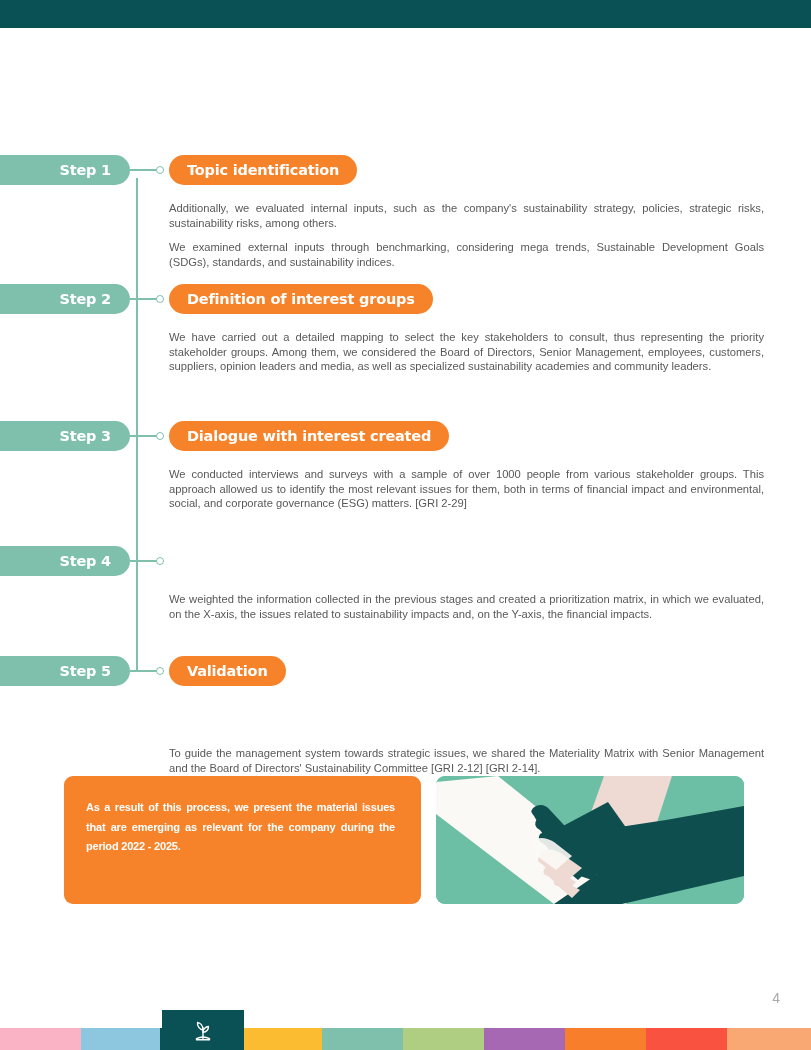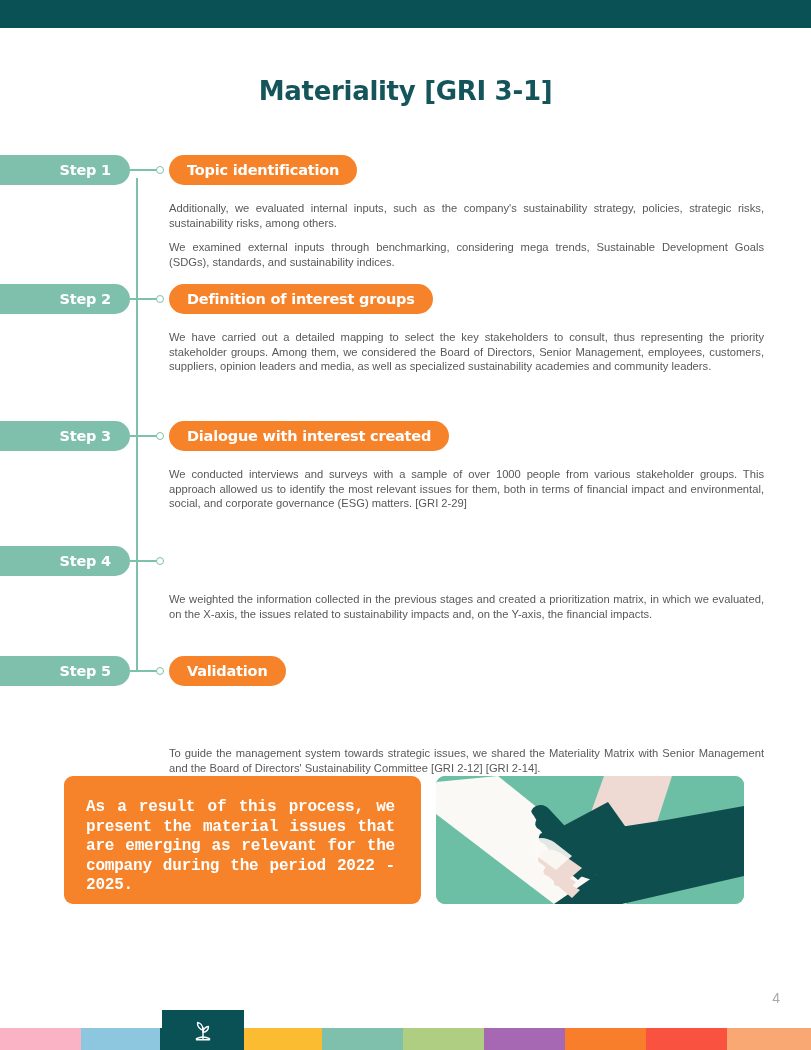"Materiality [GRI 3-1]" div.page-title { html: <div>Materiality [GRI 3-1]</div> -> none }
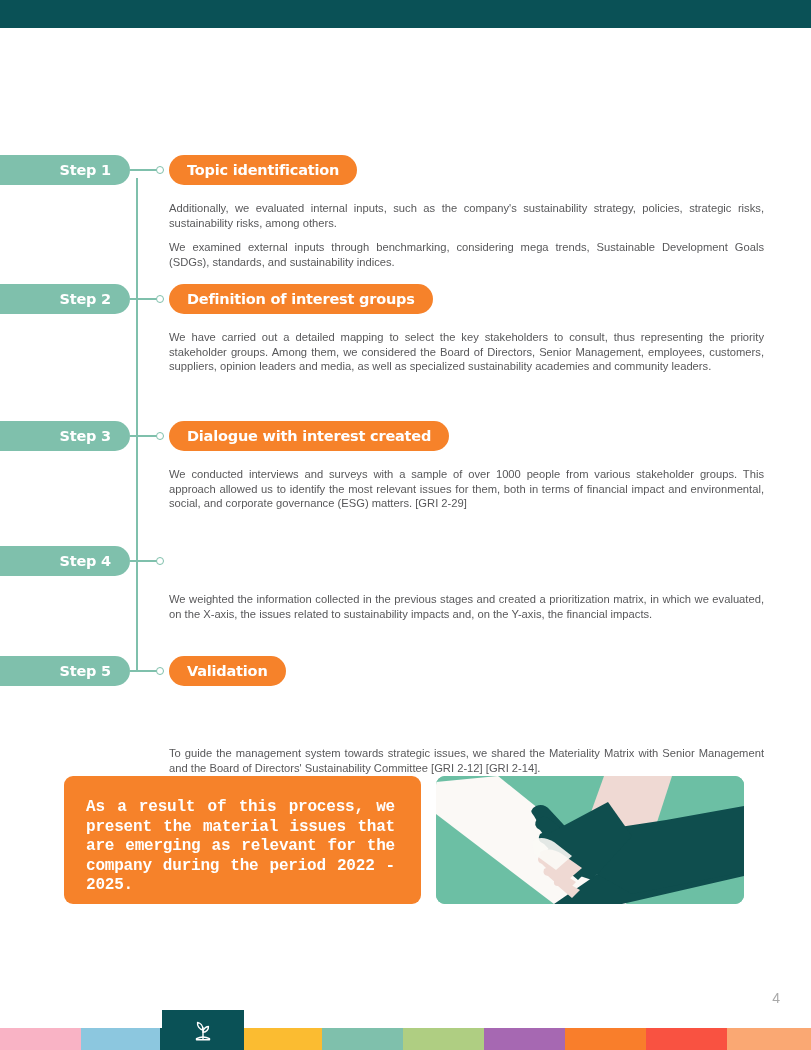"As a result of this" .result-card .result-text { font-family: Liberation Mono, monospace -> Liberation Sans, sans-serif; font-size: 16px -> 11px }
